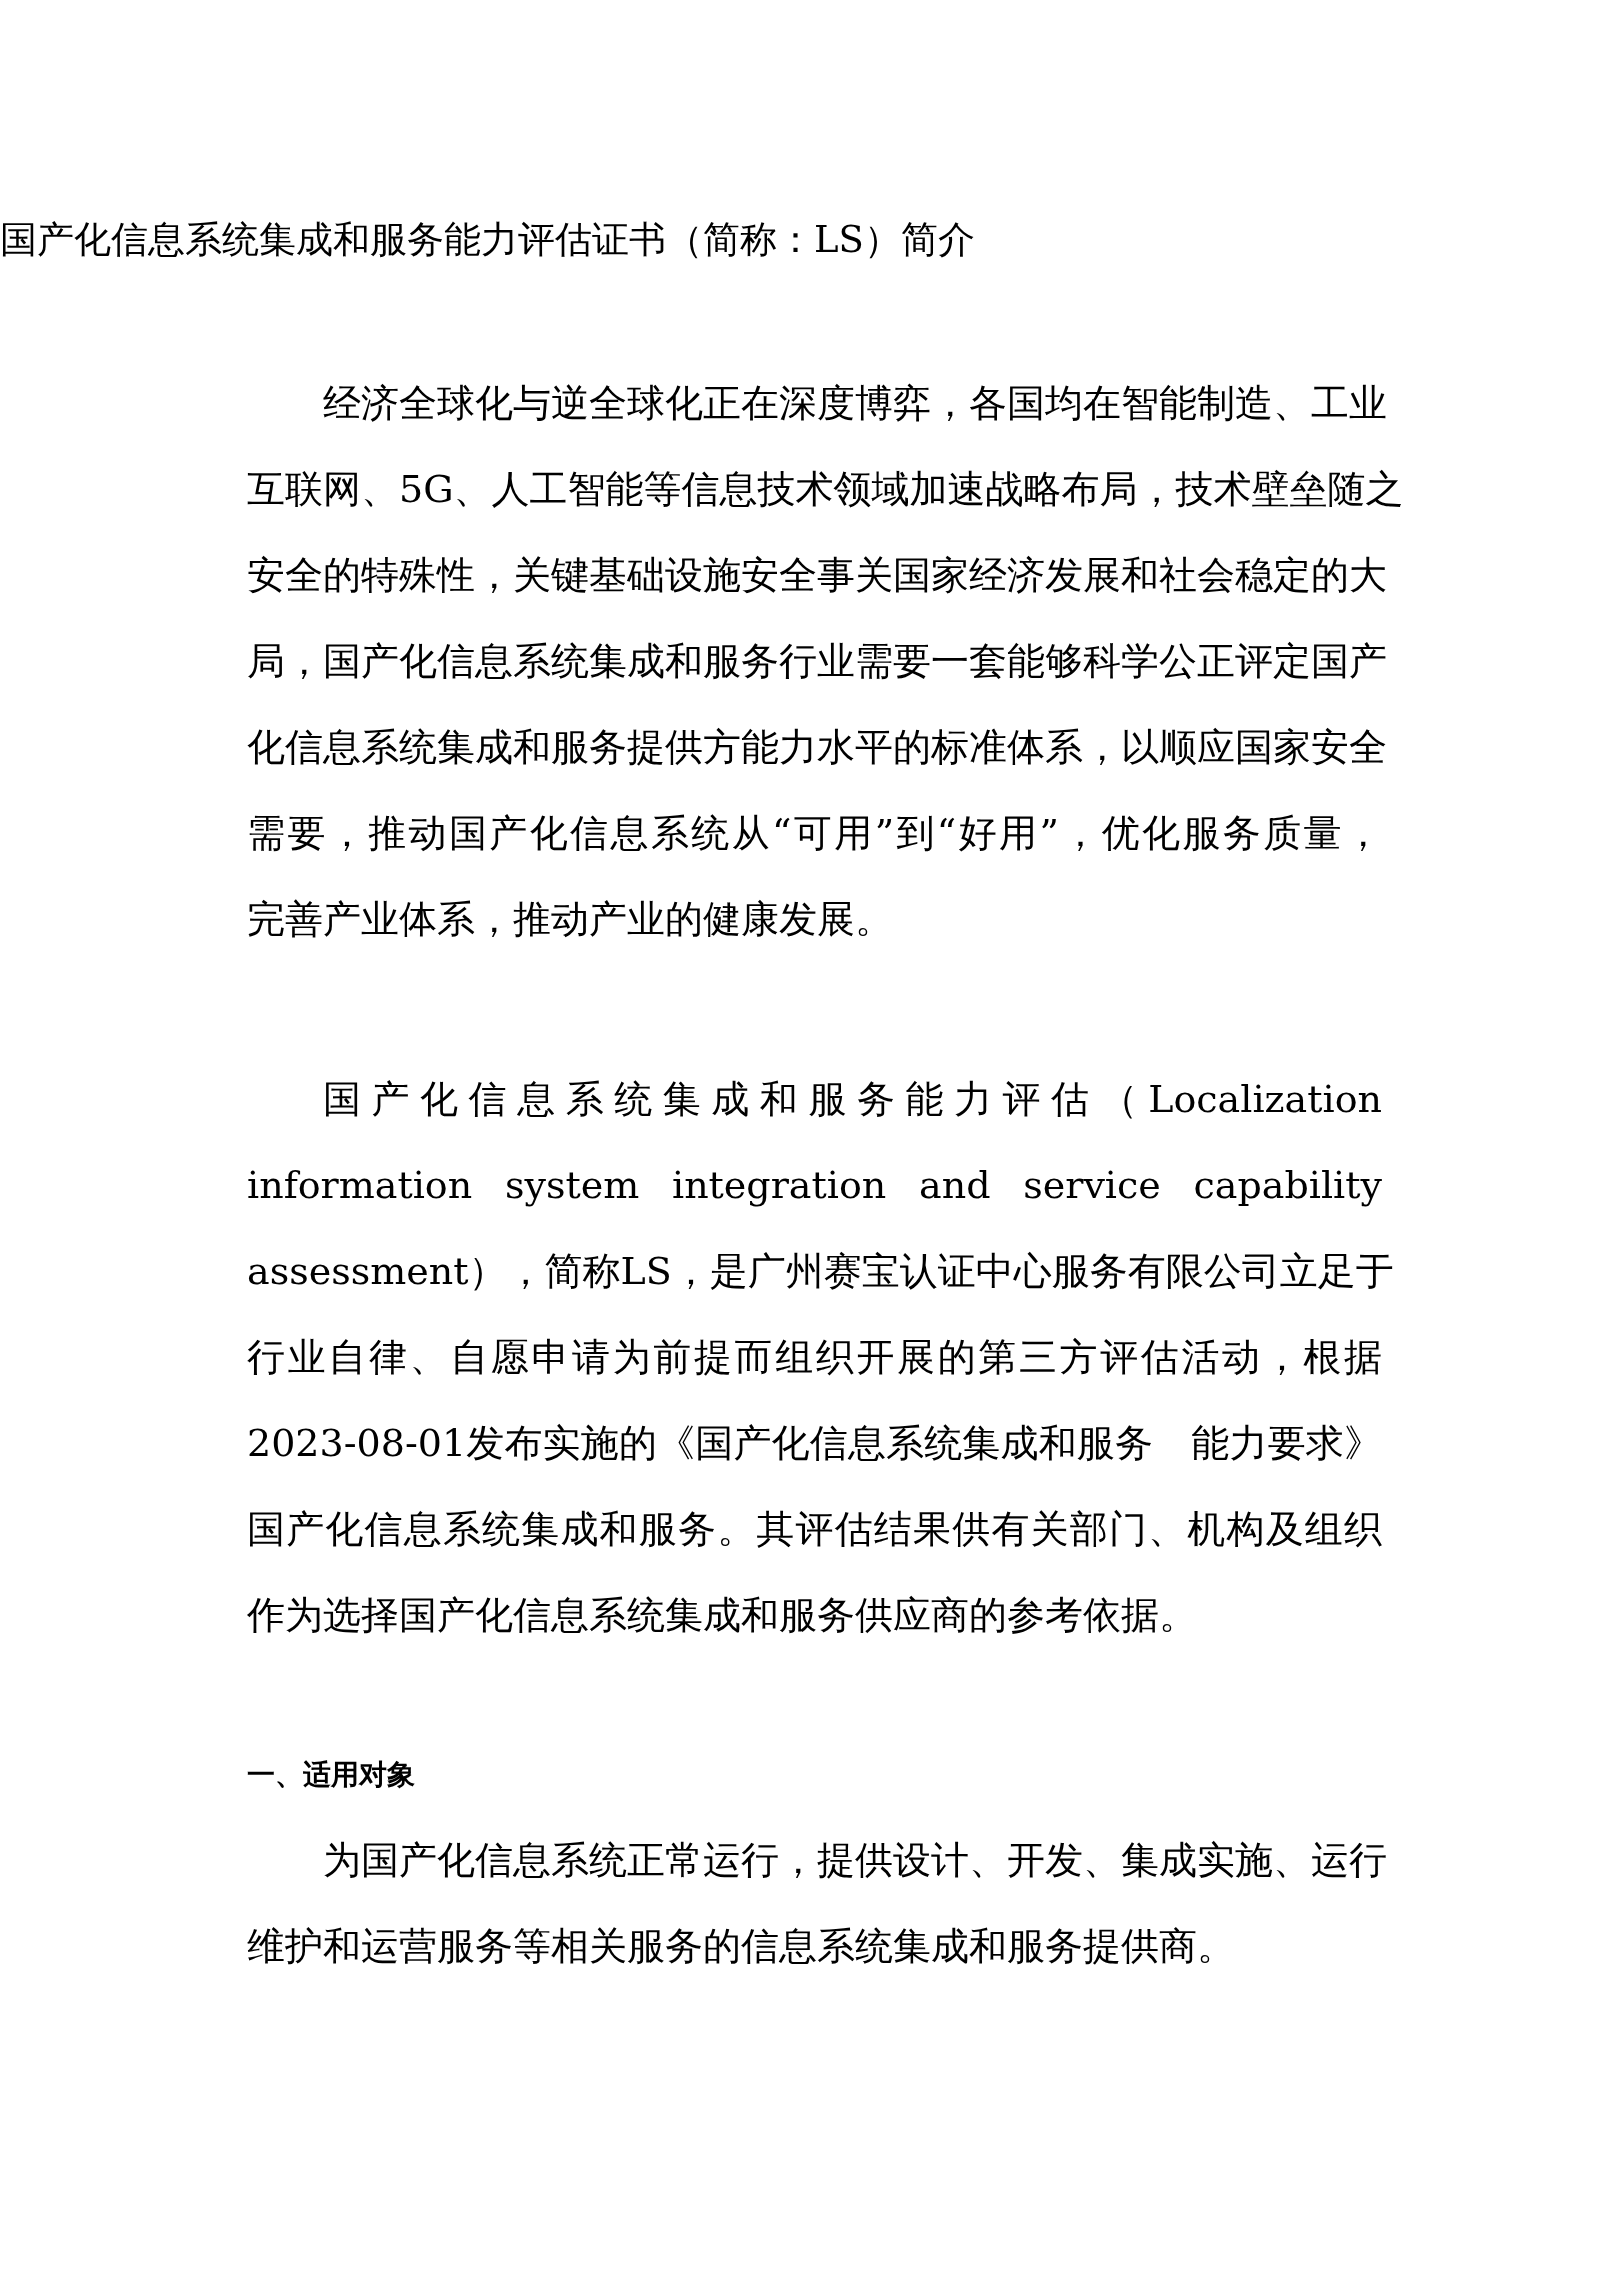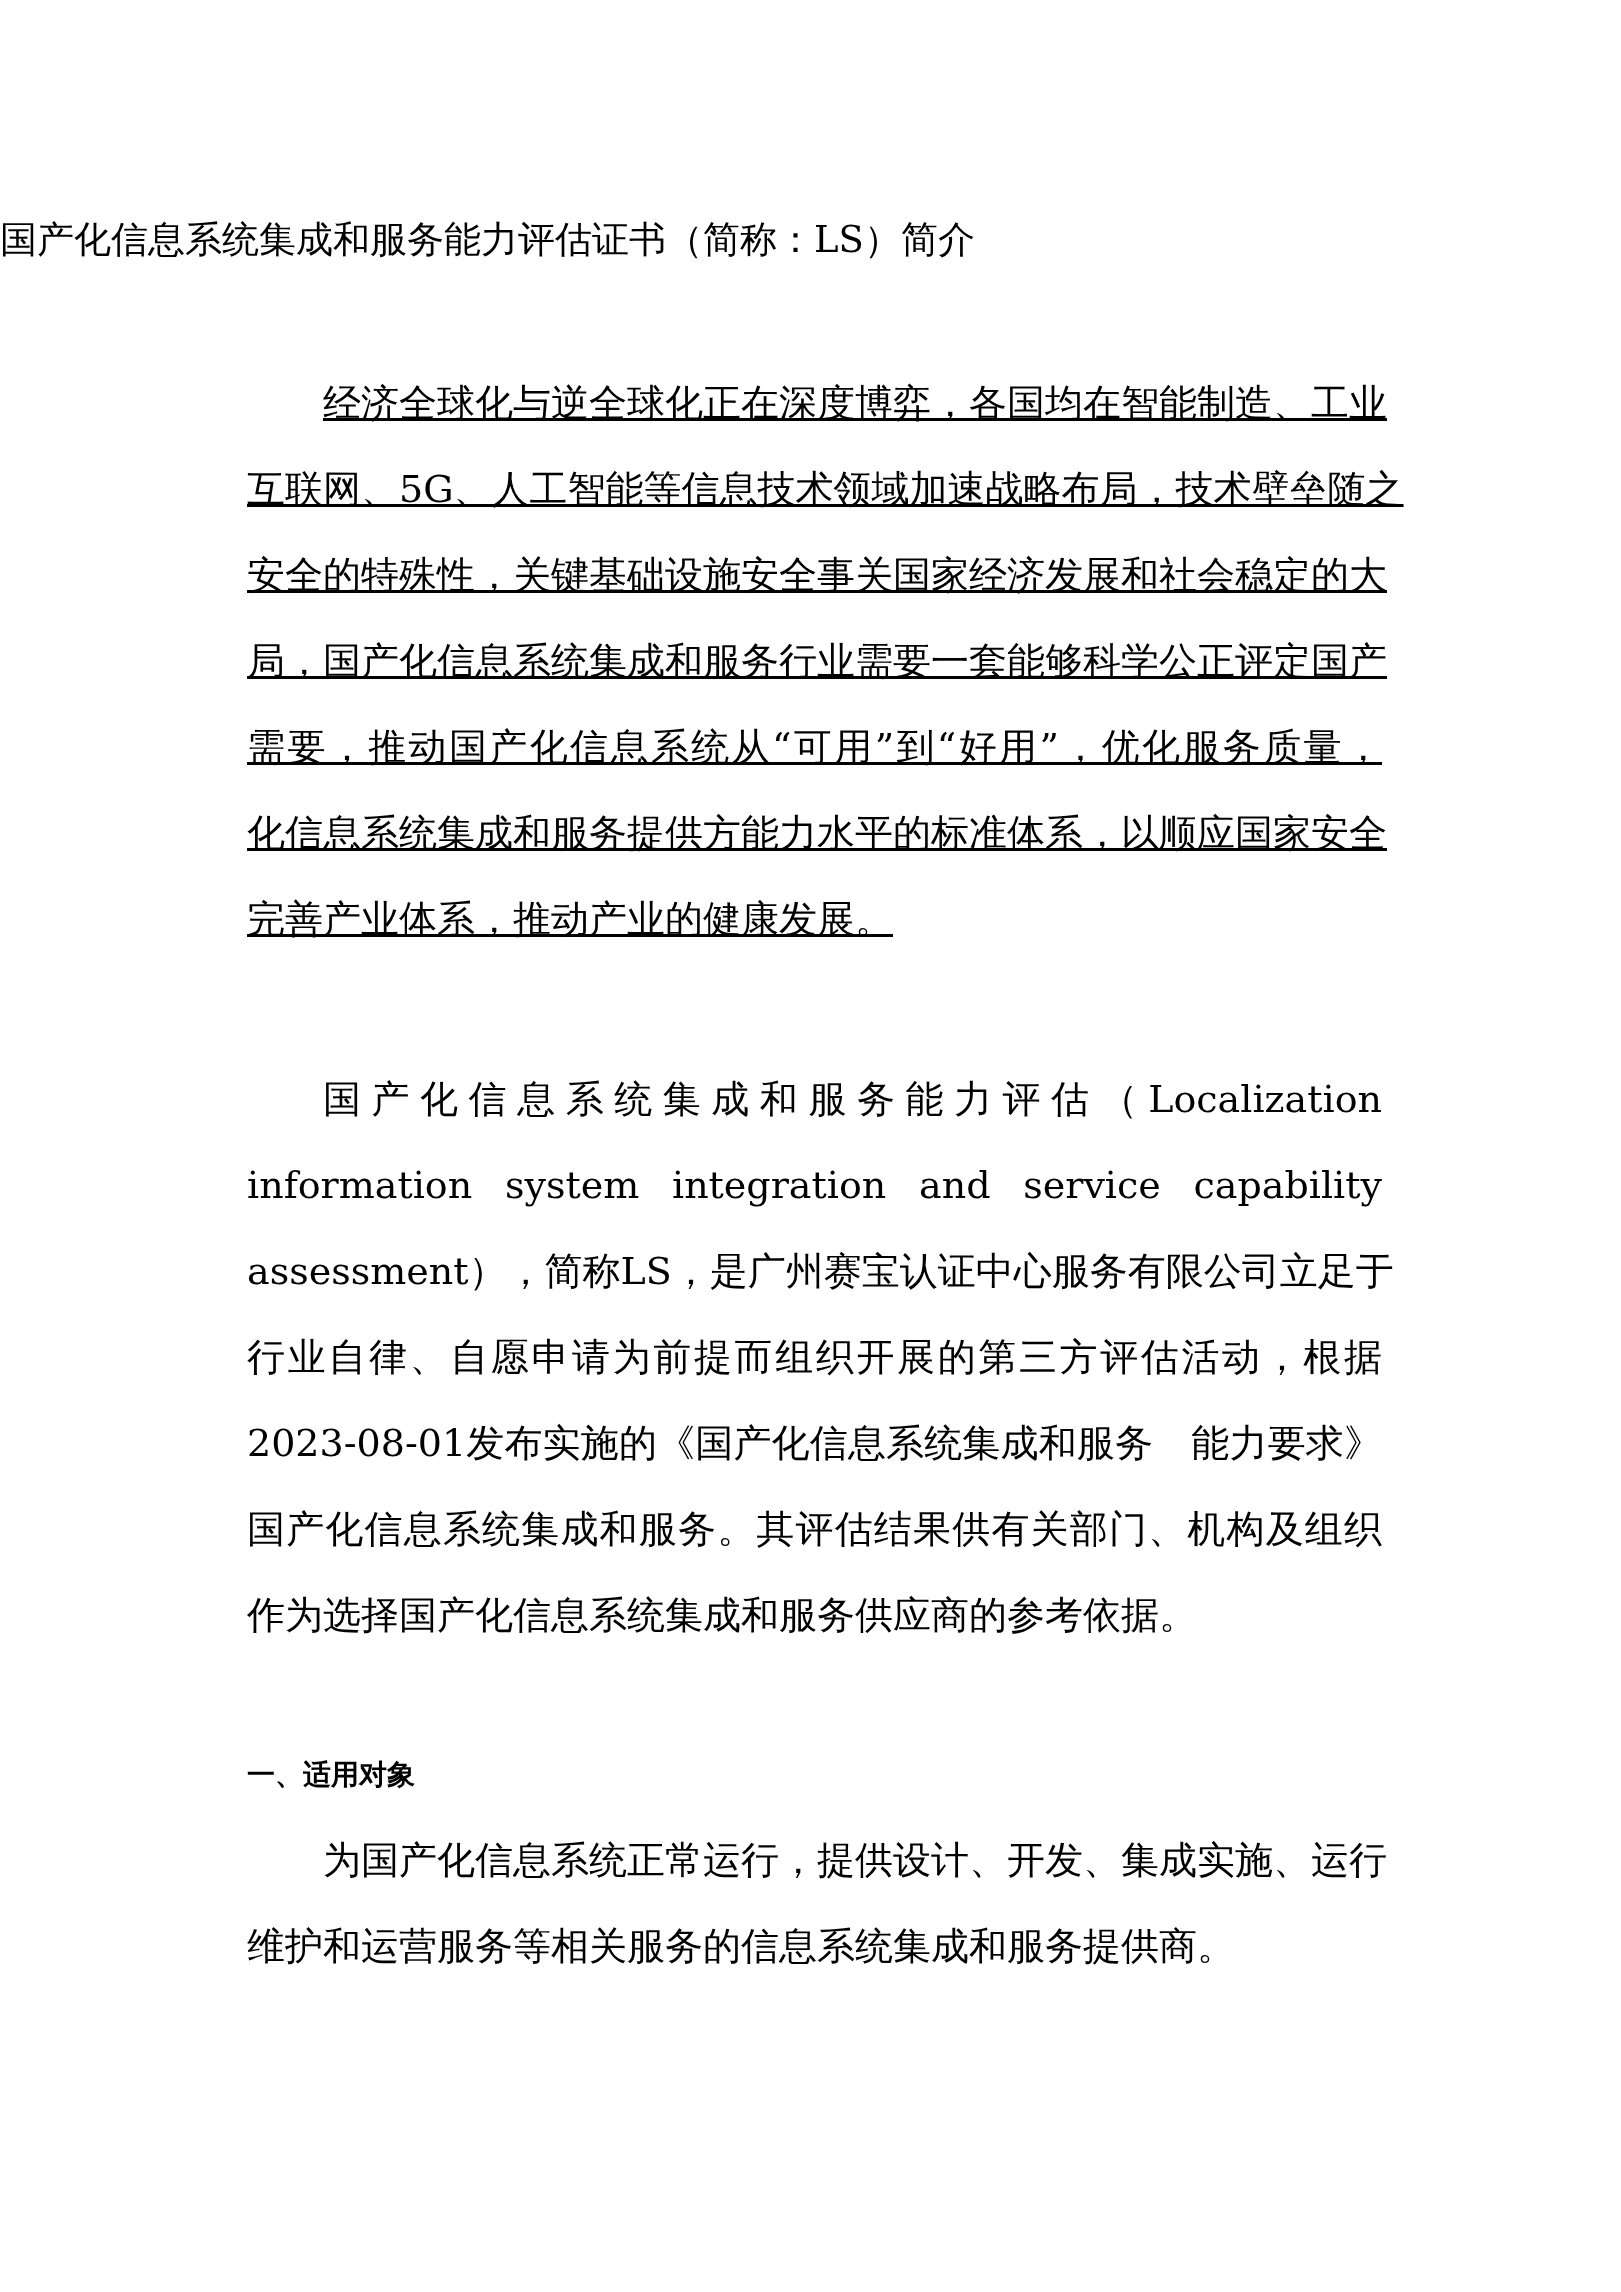"经济全球化与逆全球化正在深度博弈，各国均在智能制造、工业" div.body { text-decoration: underline -> none }
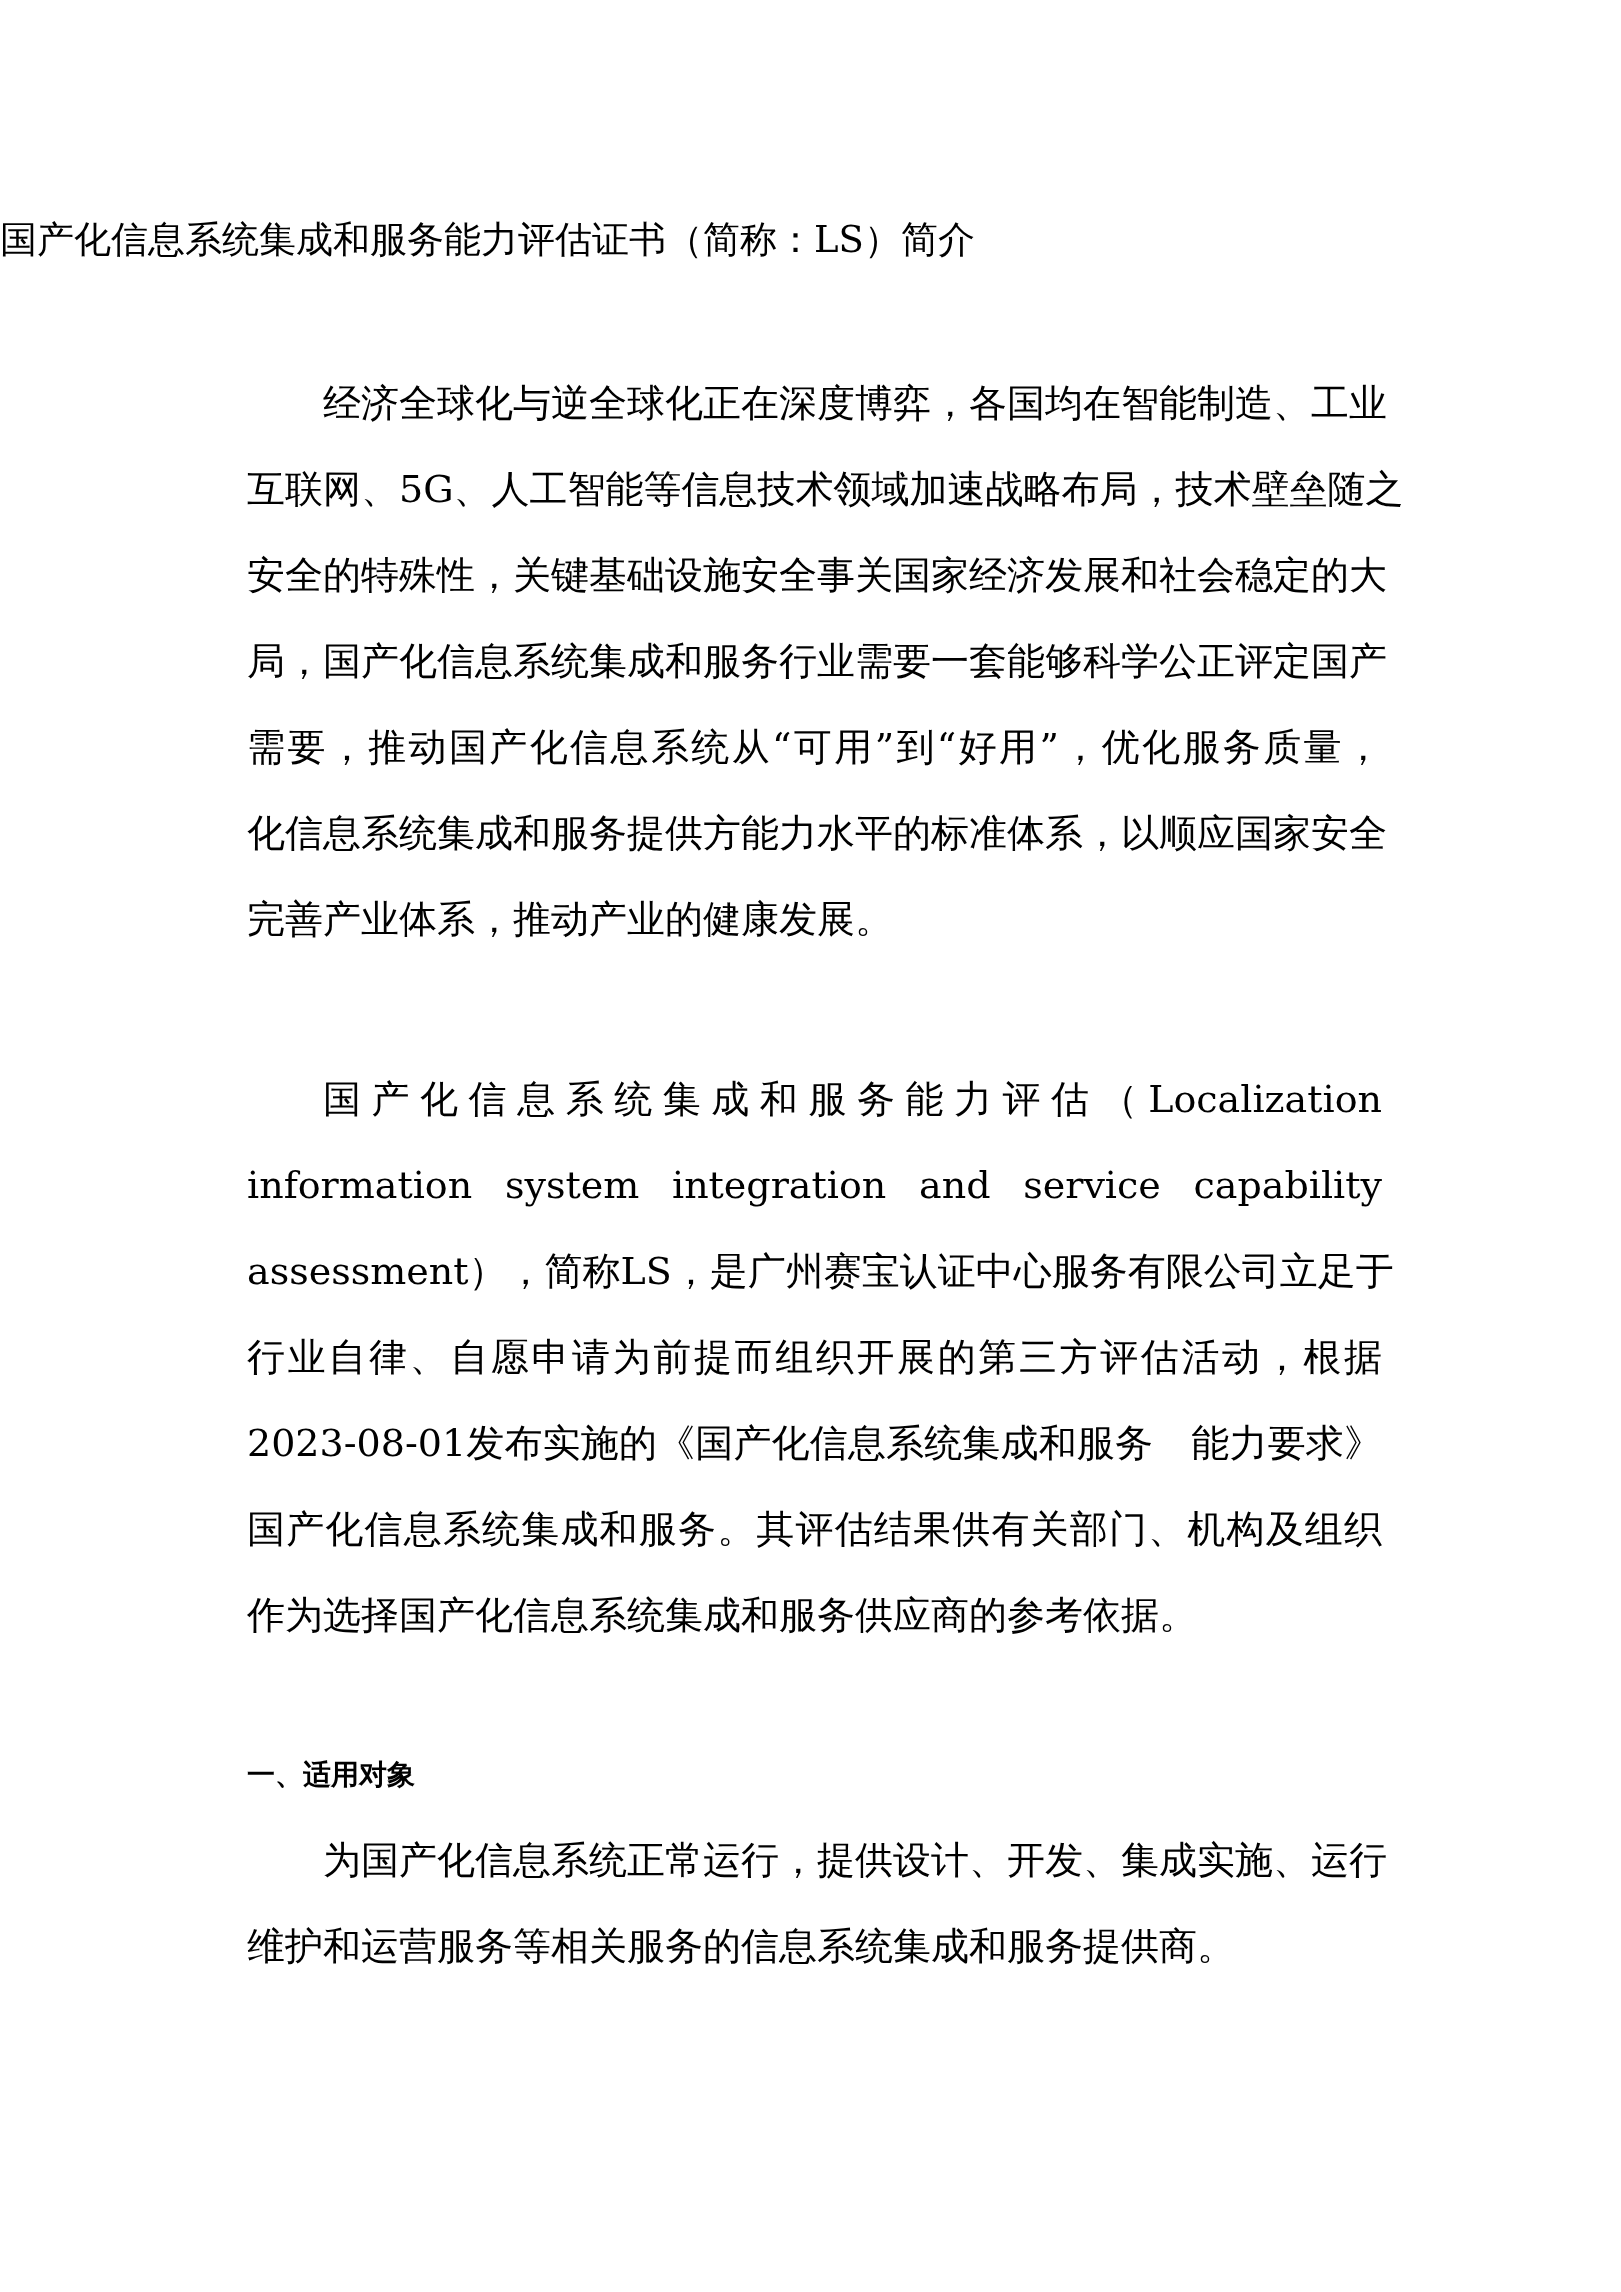"需要，推动国产化信息系统从“可用”到“好用”，优化服务质量，" span.line { order: before "化信息系统集成和服务提供方能力水平的标准体系，以顺应国家安全" -> after "化信息系统集成和服务提供方能力水平的标准体系，以顺应国家安全" }
